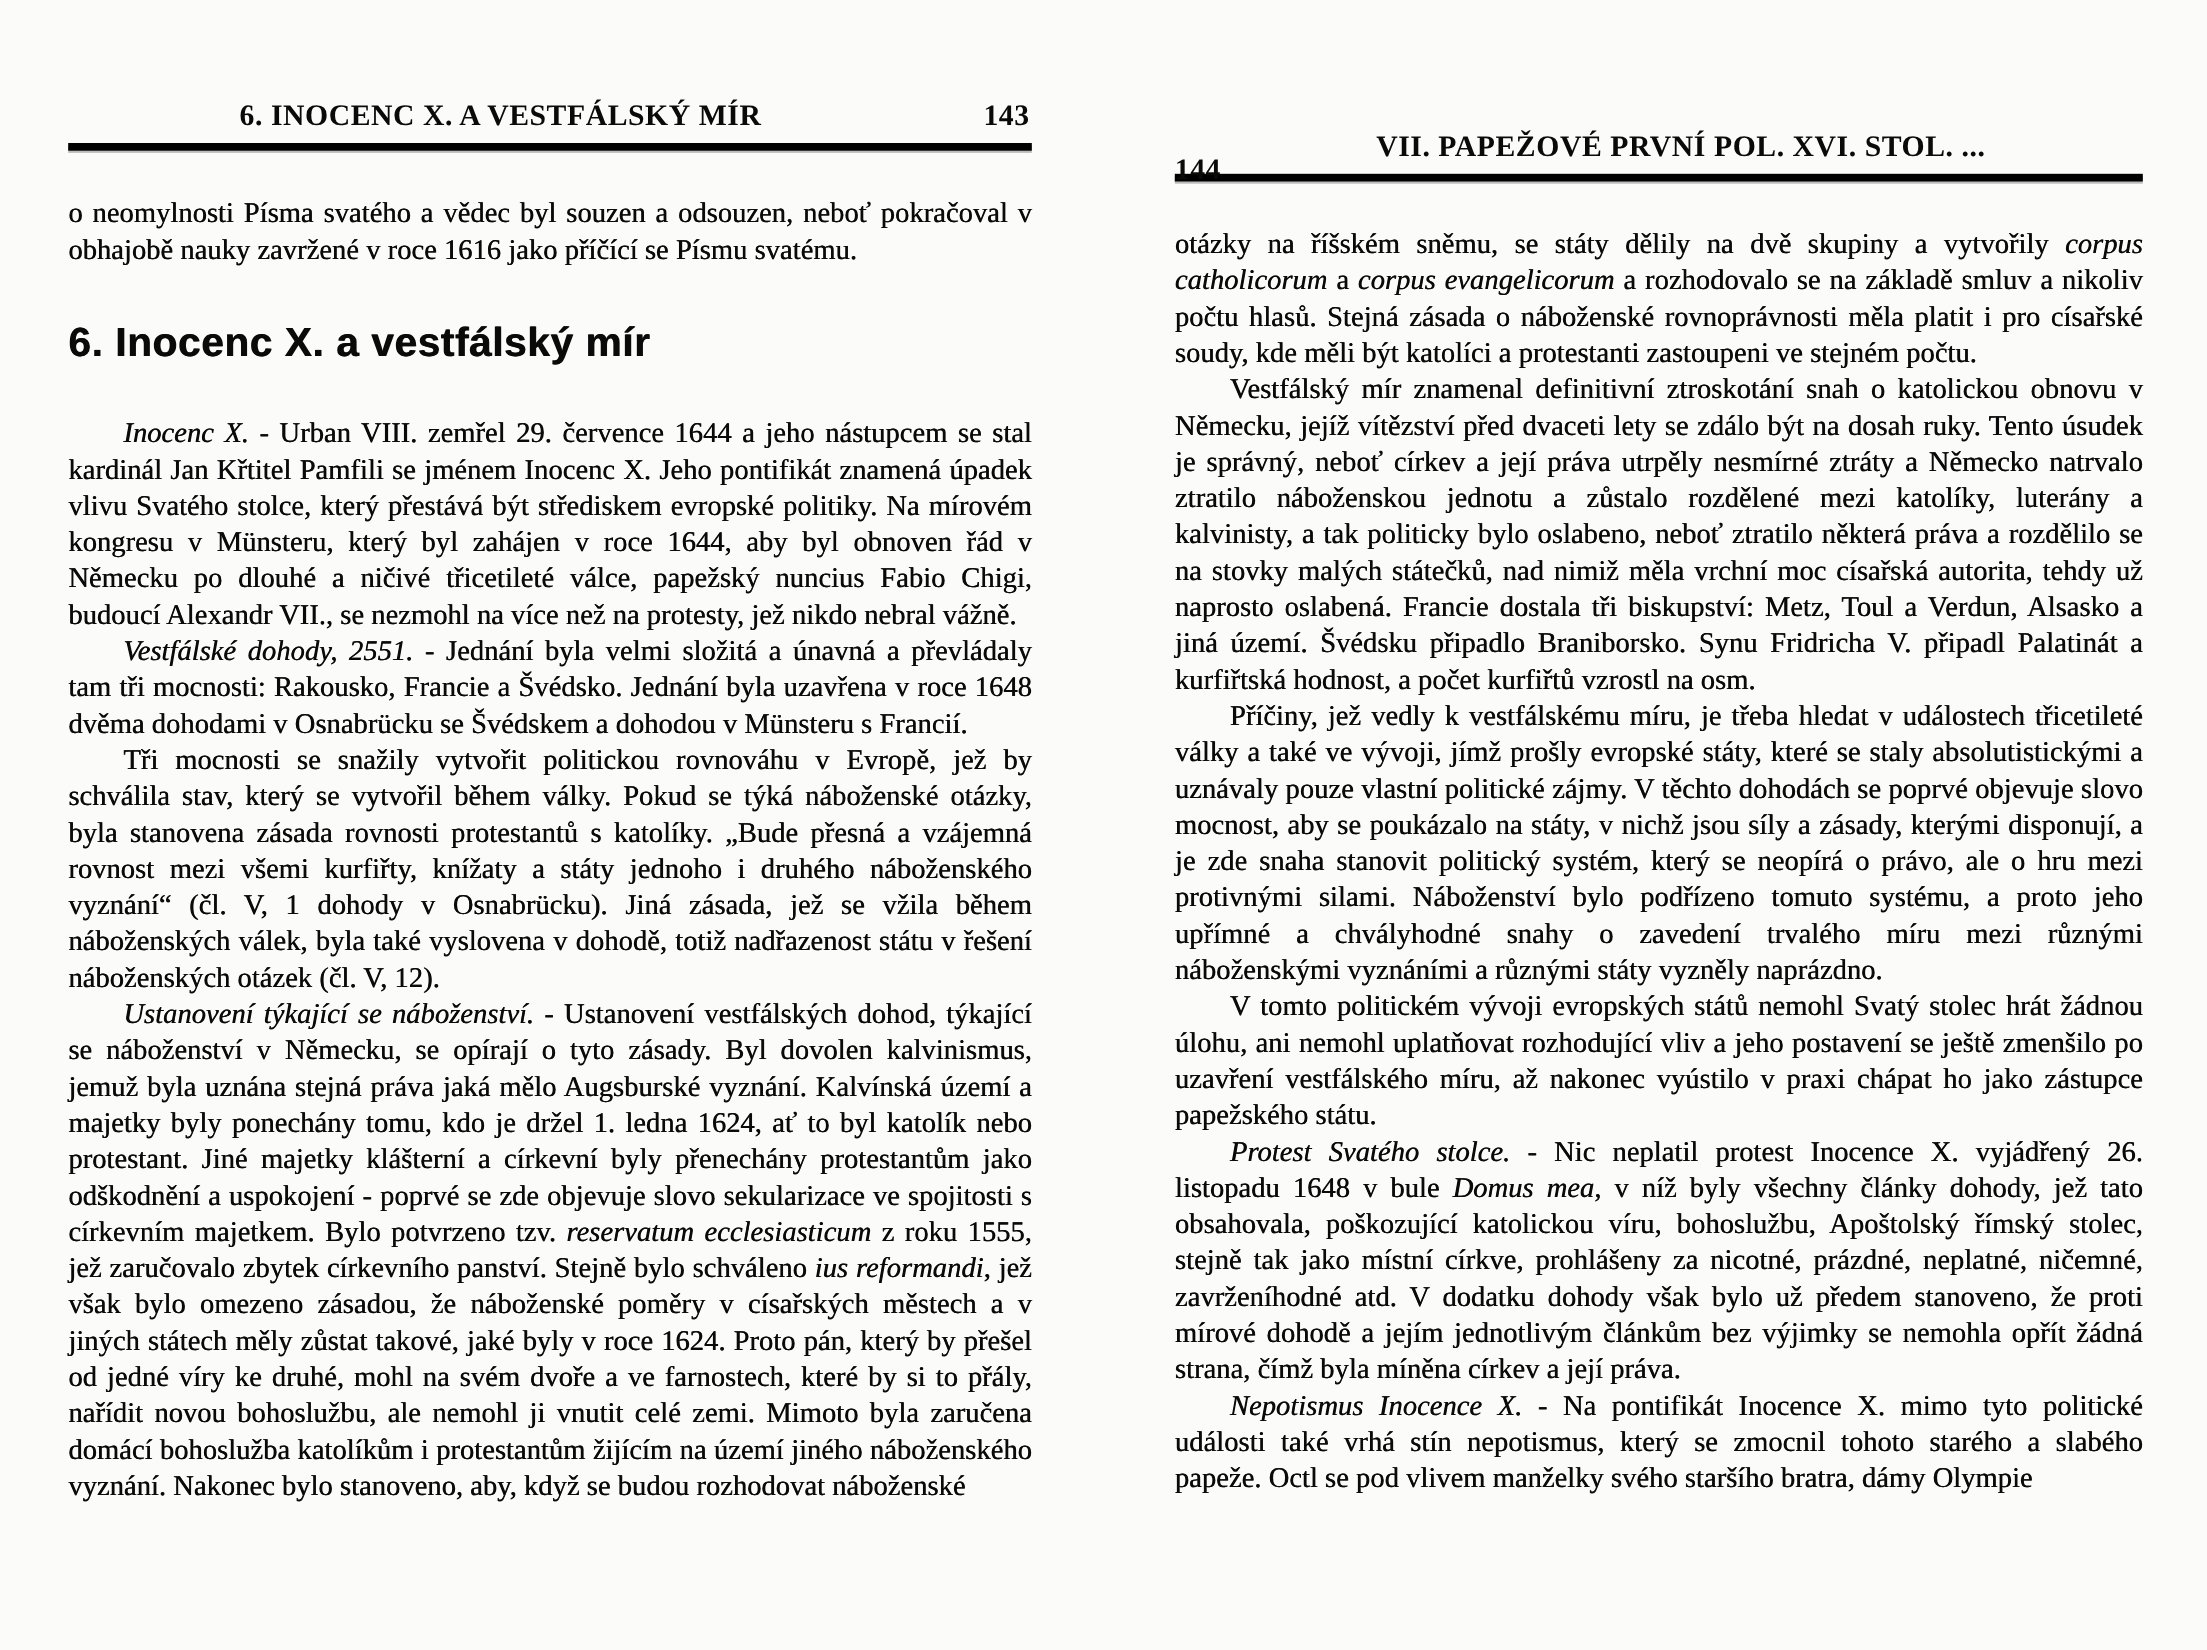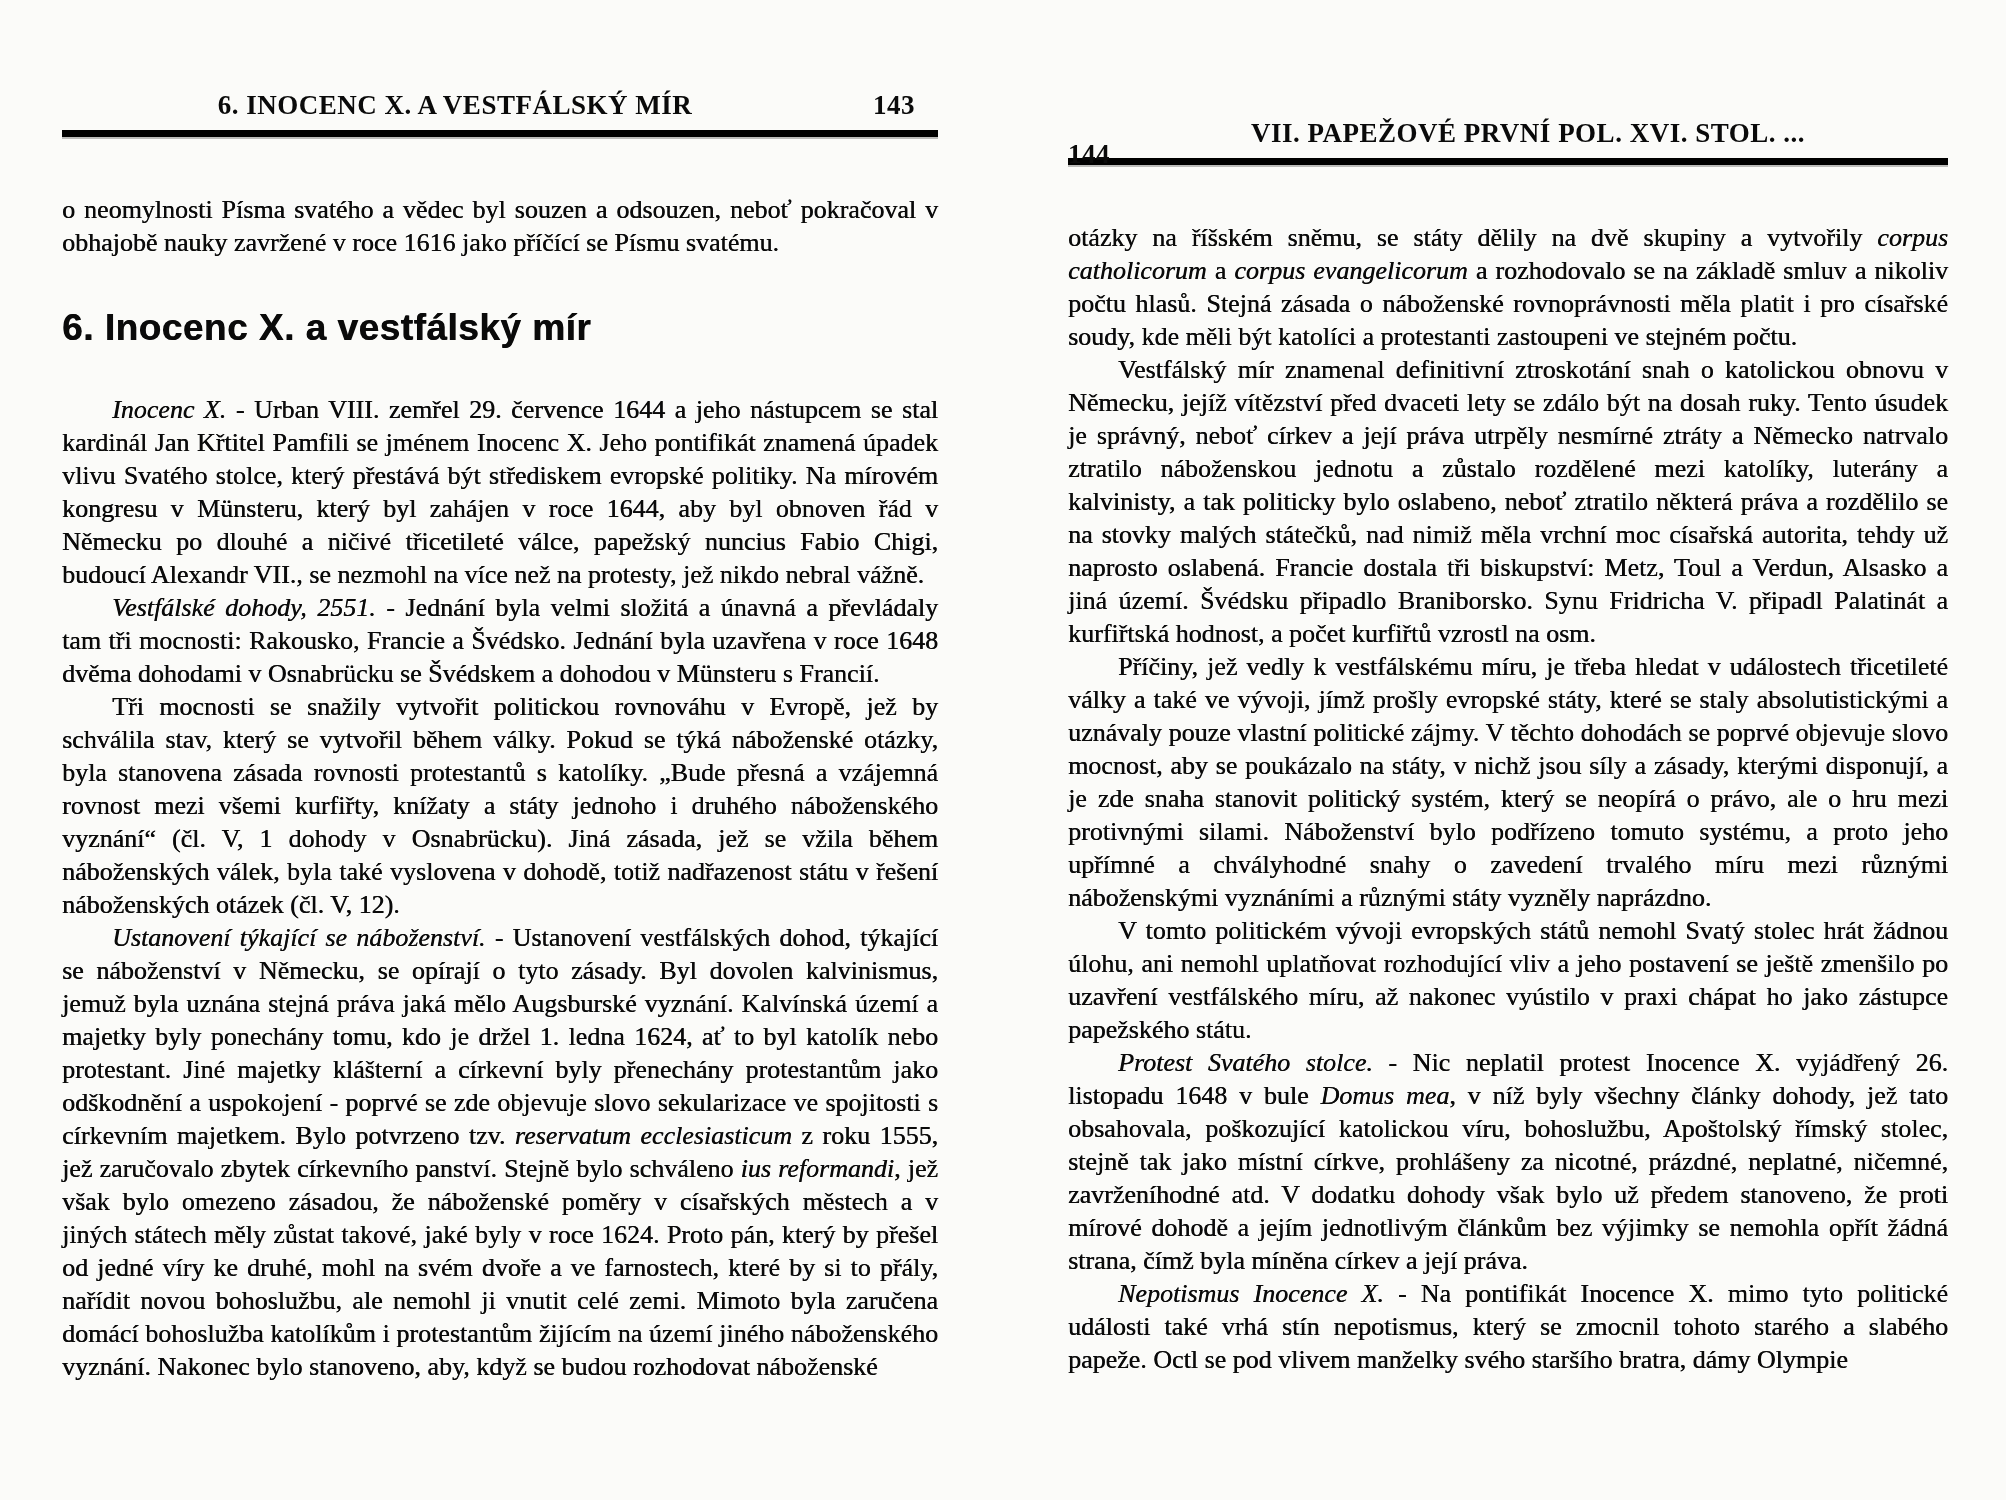"143" .page-left .rh-num { right: 23px -> 2px }
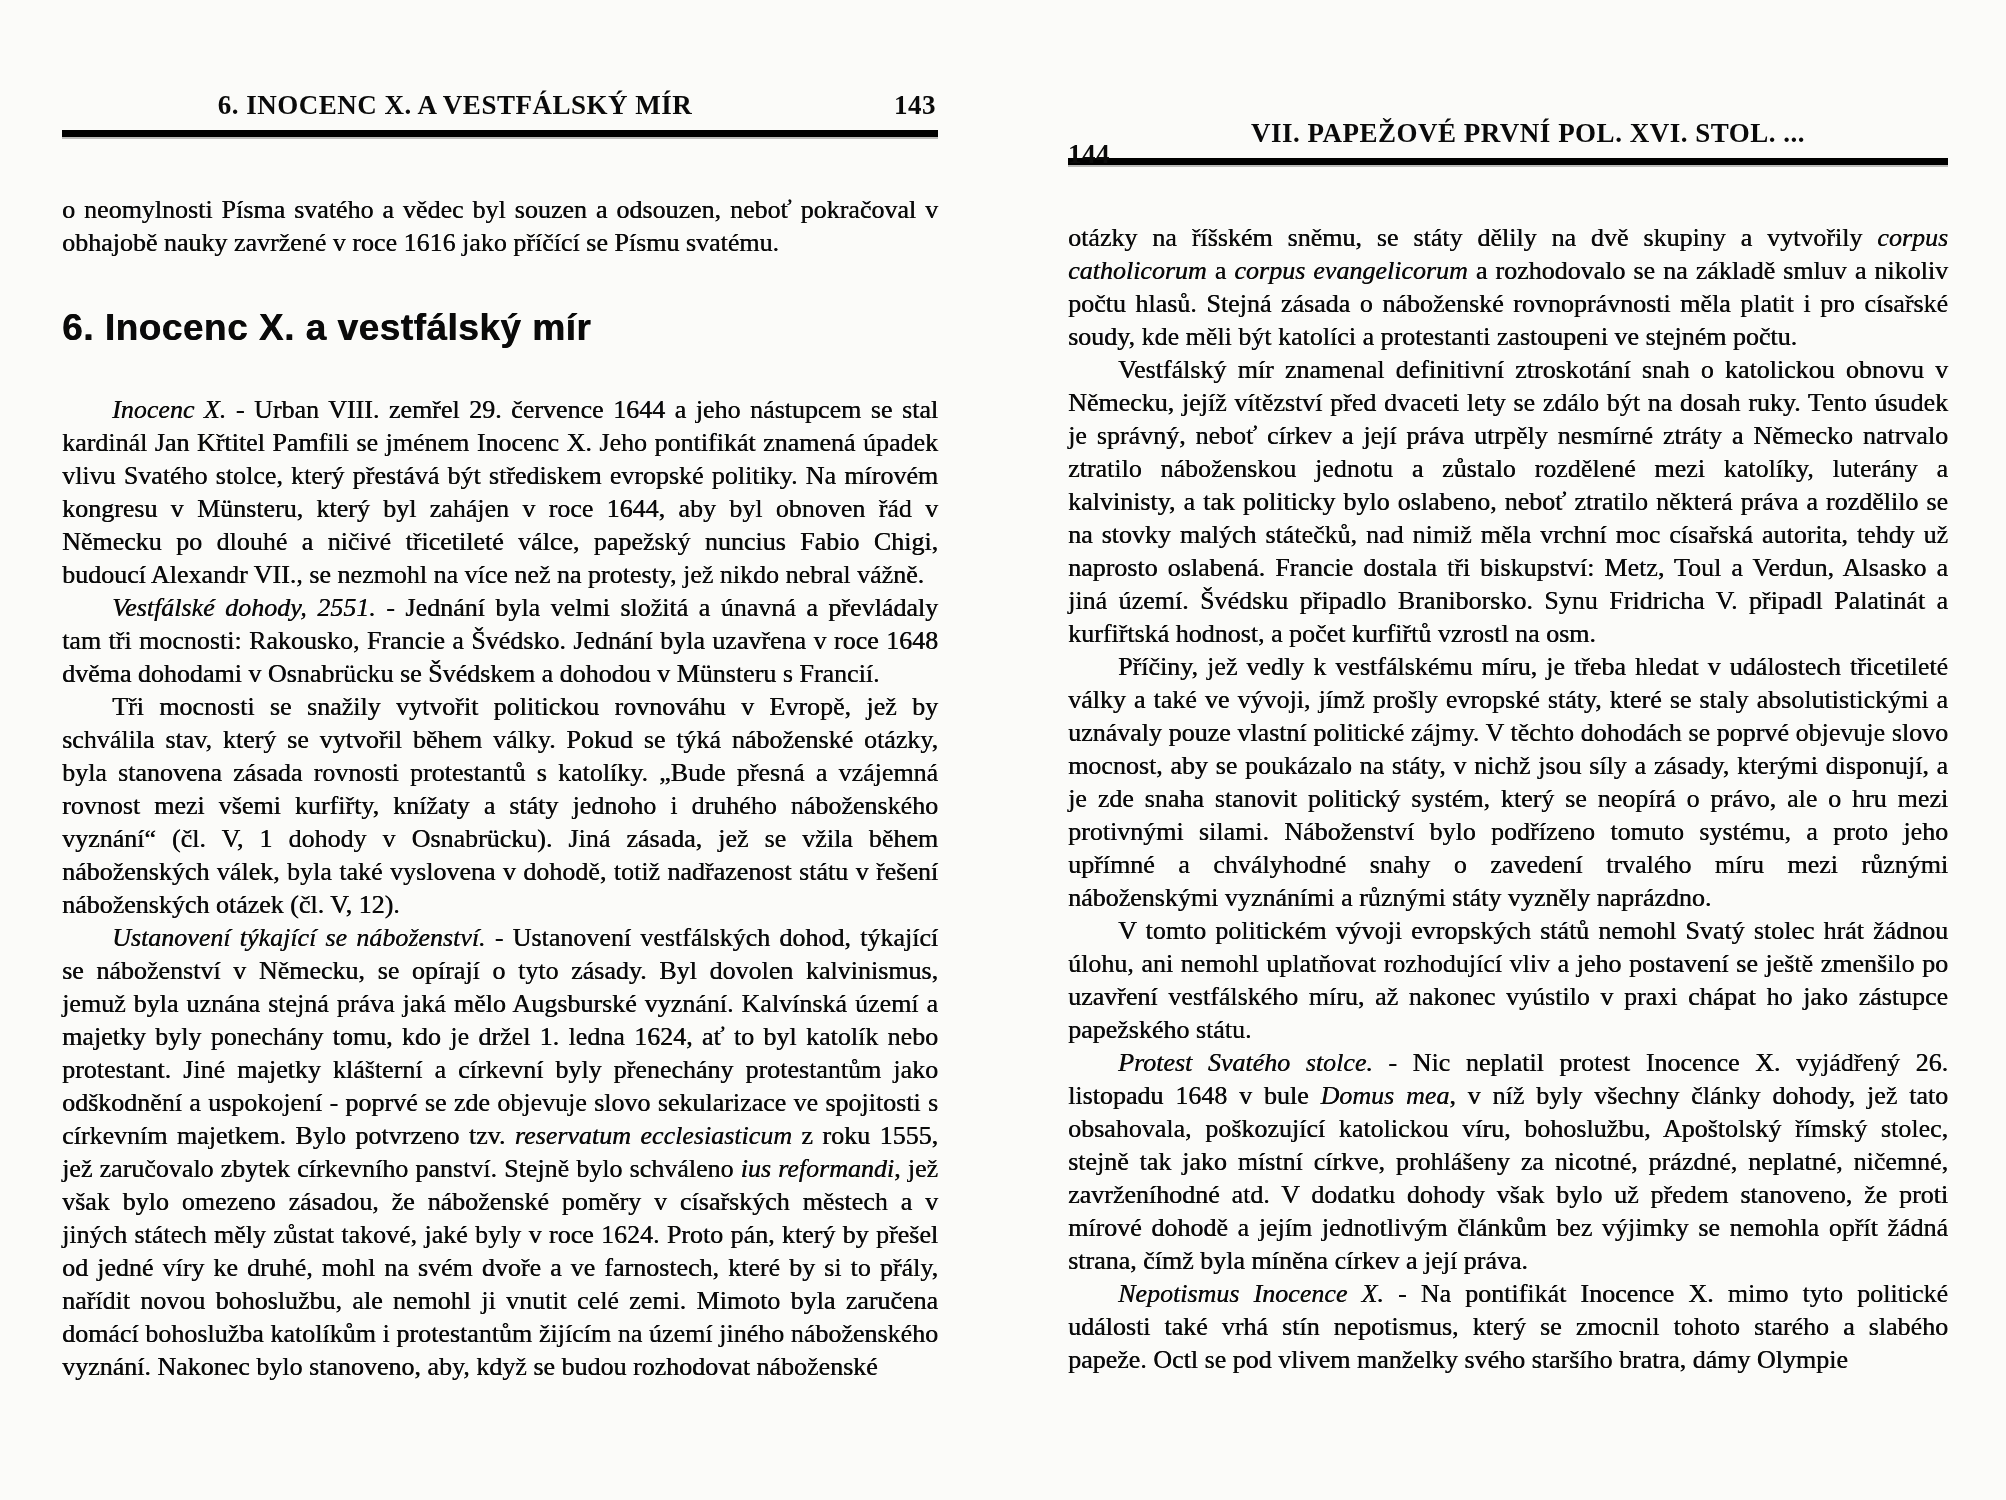"o neomylnosti Písma svatého a" .page-body { margin-top: 56px -> 40px }
